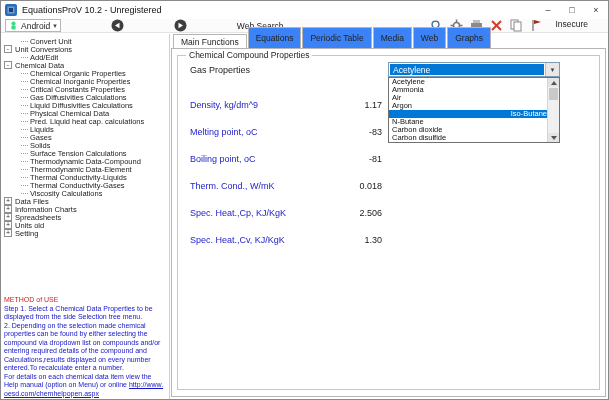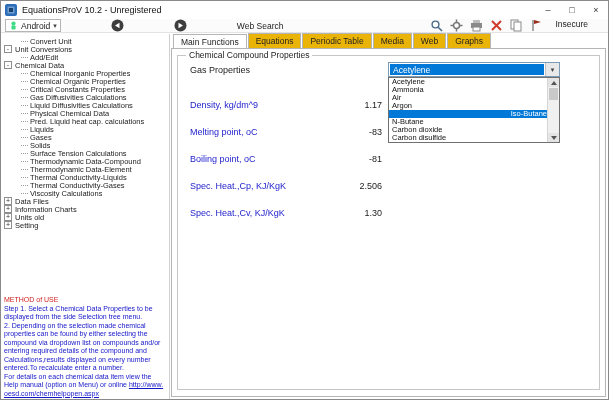"Equations" .tab { background: #eab308 -> #3b82f6; height: 15px -> 21px }
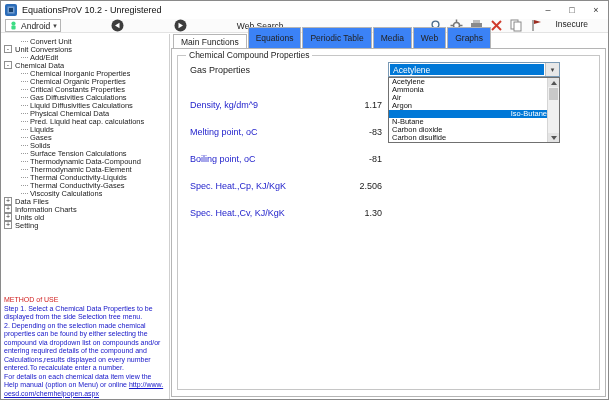"Chemical Inorganic Properties" div.trow { order: before "Chemical Organic Properties" -> after "Chemical Organic Properties" }
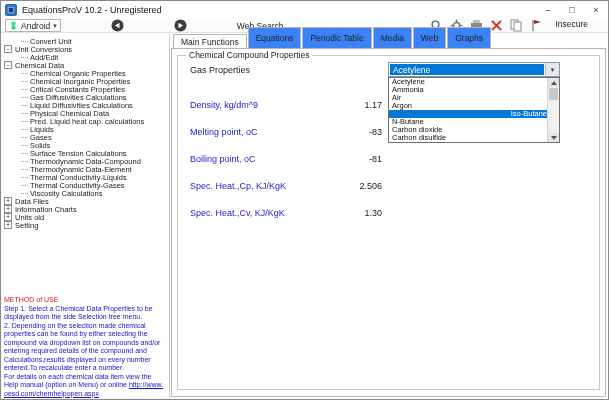"Therm. Cond., W/mK" div.prow { html: none -> <div> <span>Therm. Cond., W/mK</span> <span>0.018</span> </div> }
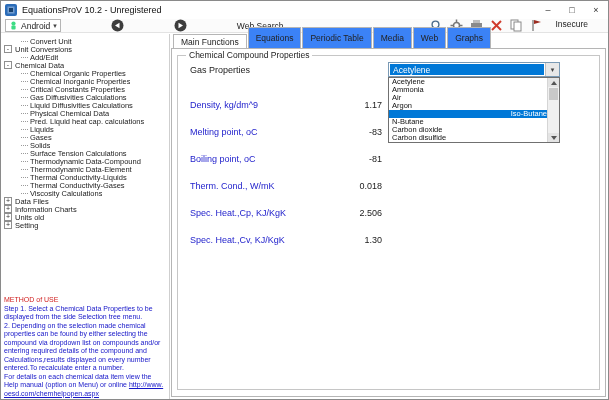"Spreadsheets" div.trow { html: none -> <div> <span>+</span> <span>Spreadsheets</span> </div> }
